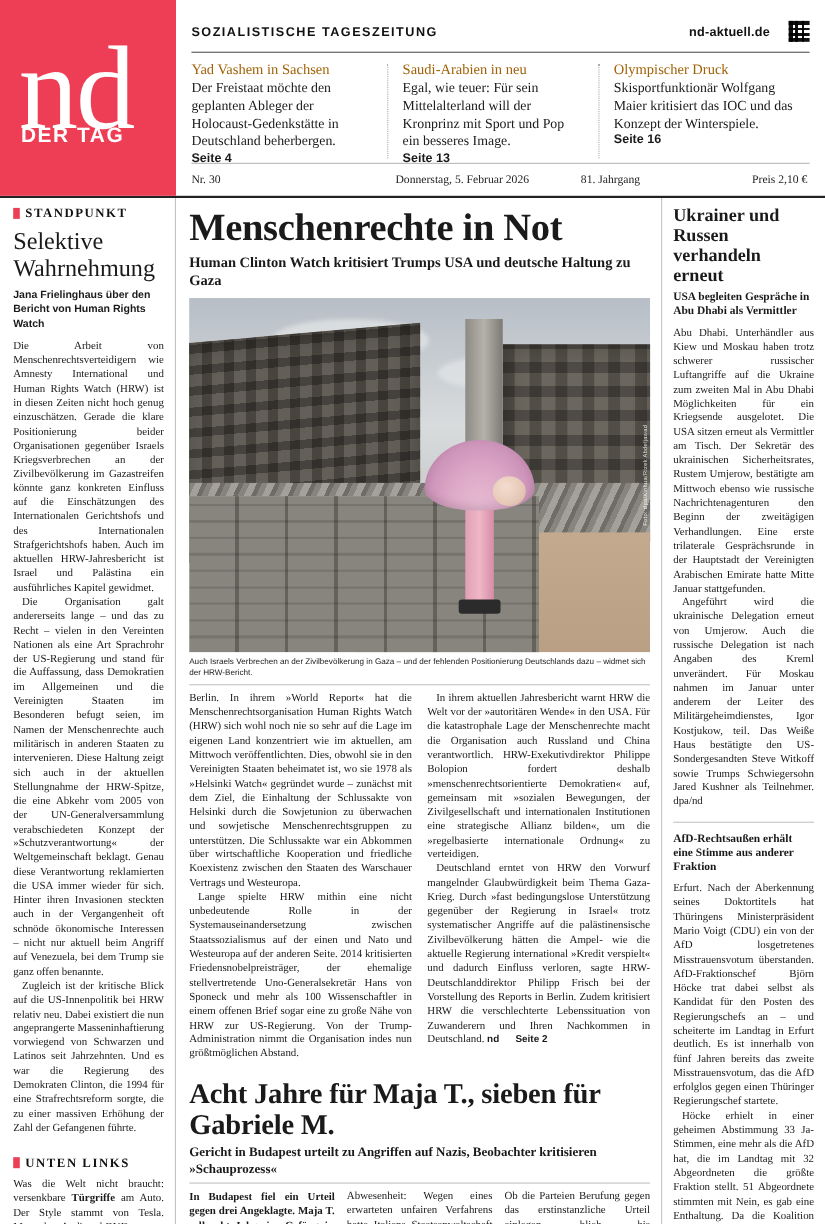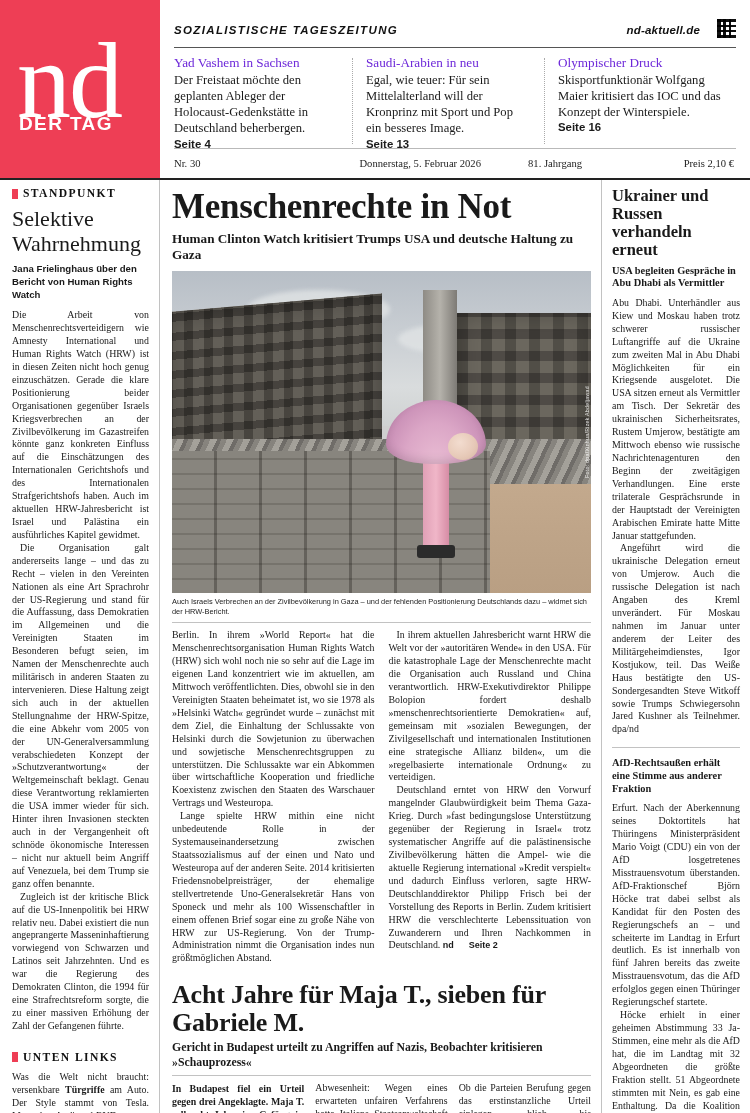"SOZIALISTISCHE TAGESZEITUNG" .mh-top { font-style: italic -> none }
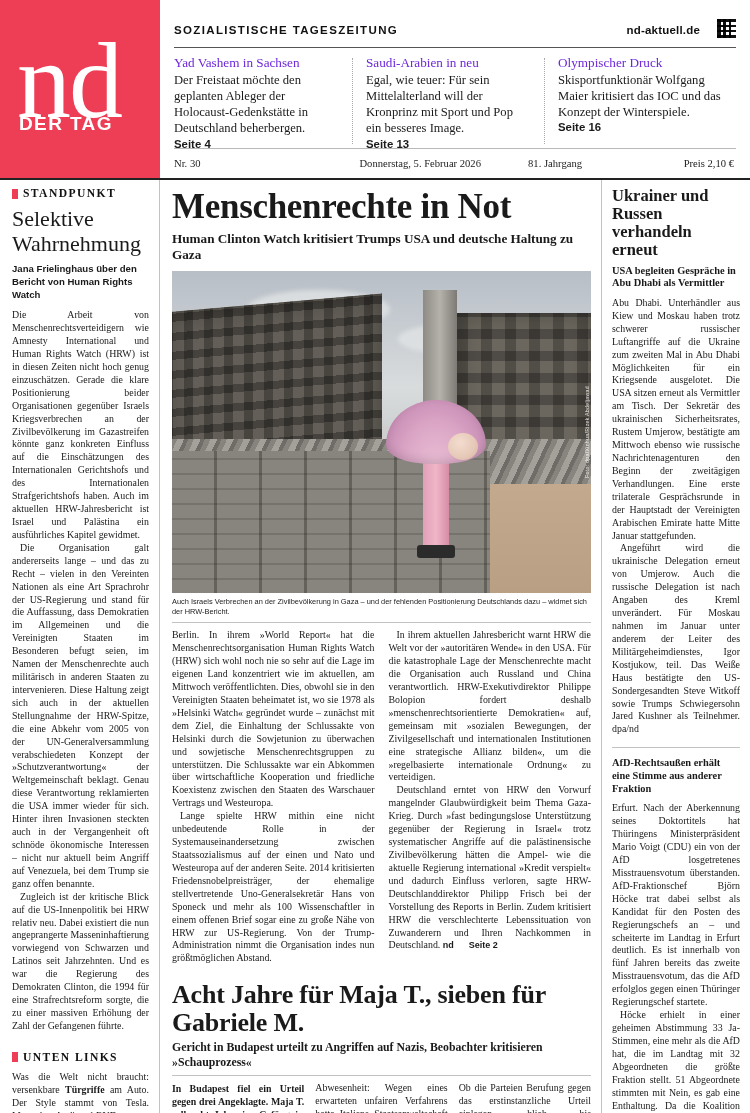"Yad Vashem in Sachsen" .teaser-title { color: #6d28d9 -> #a16207 }
